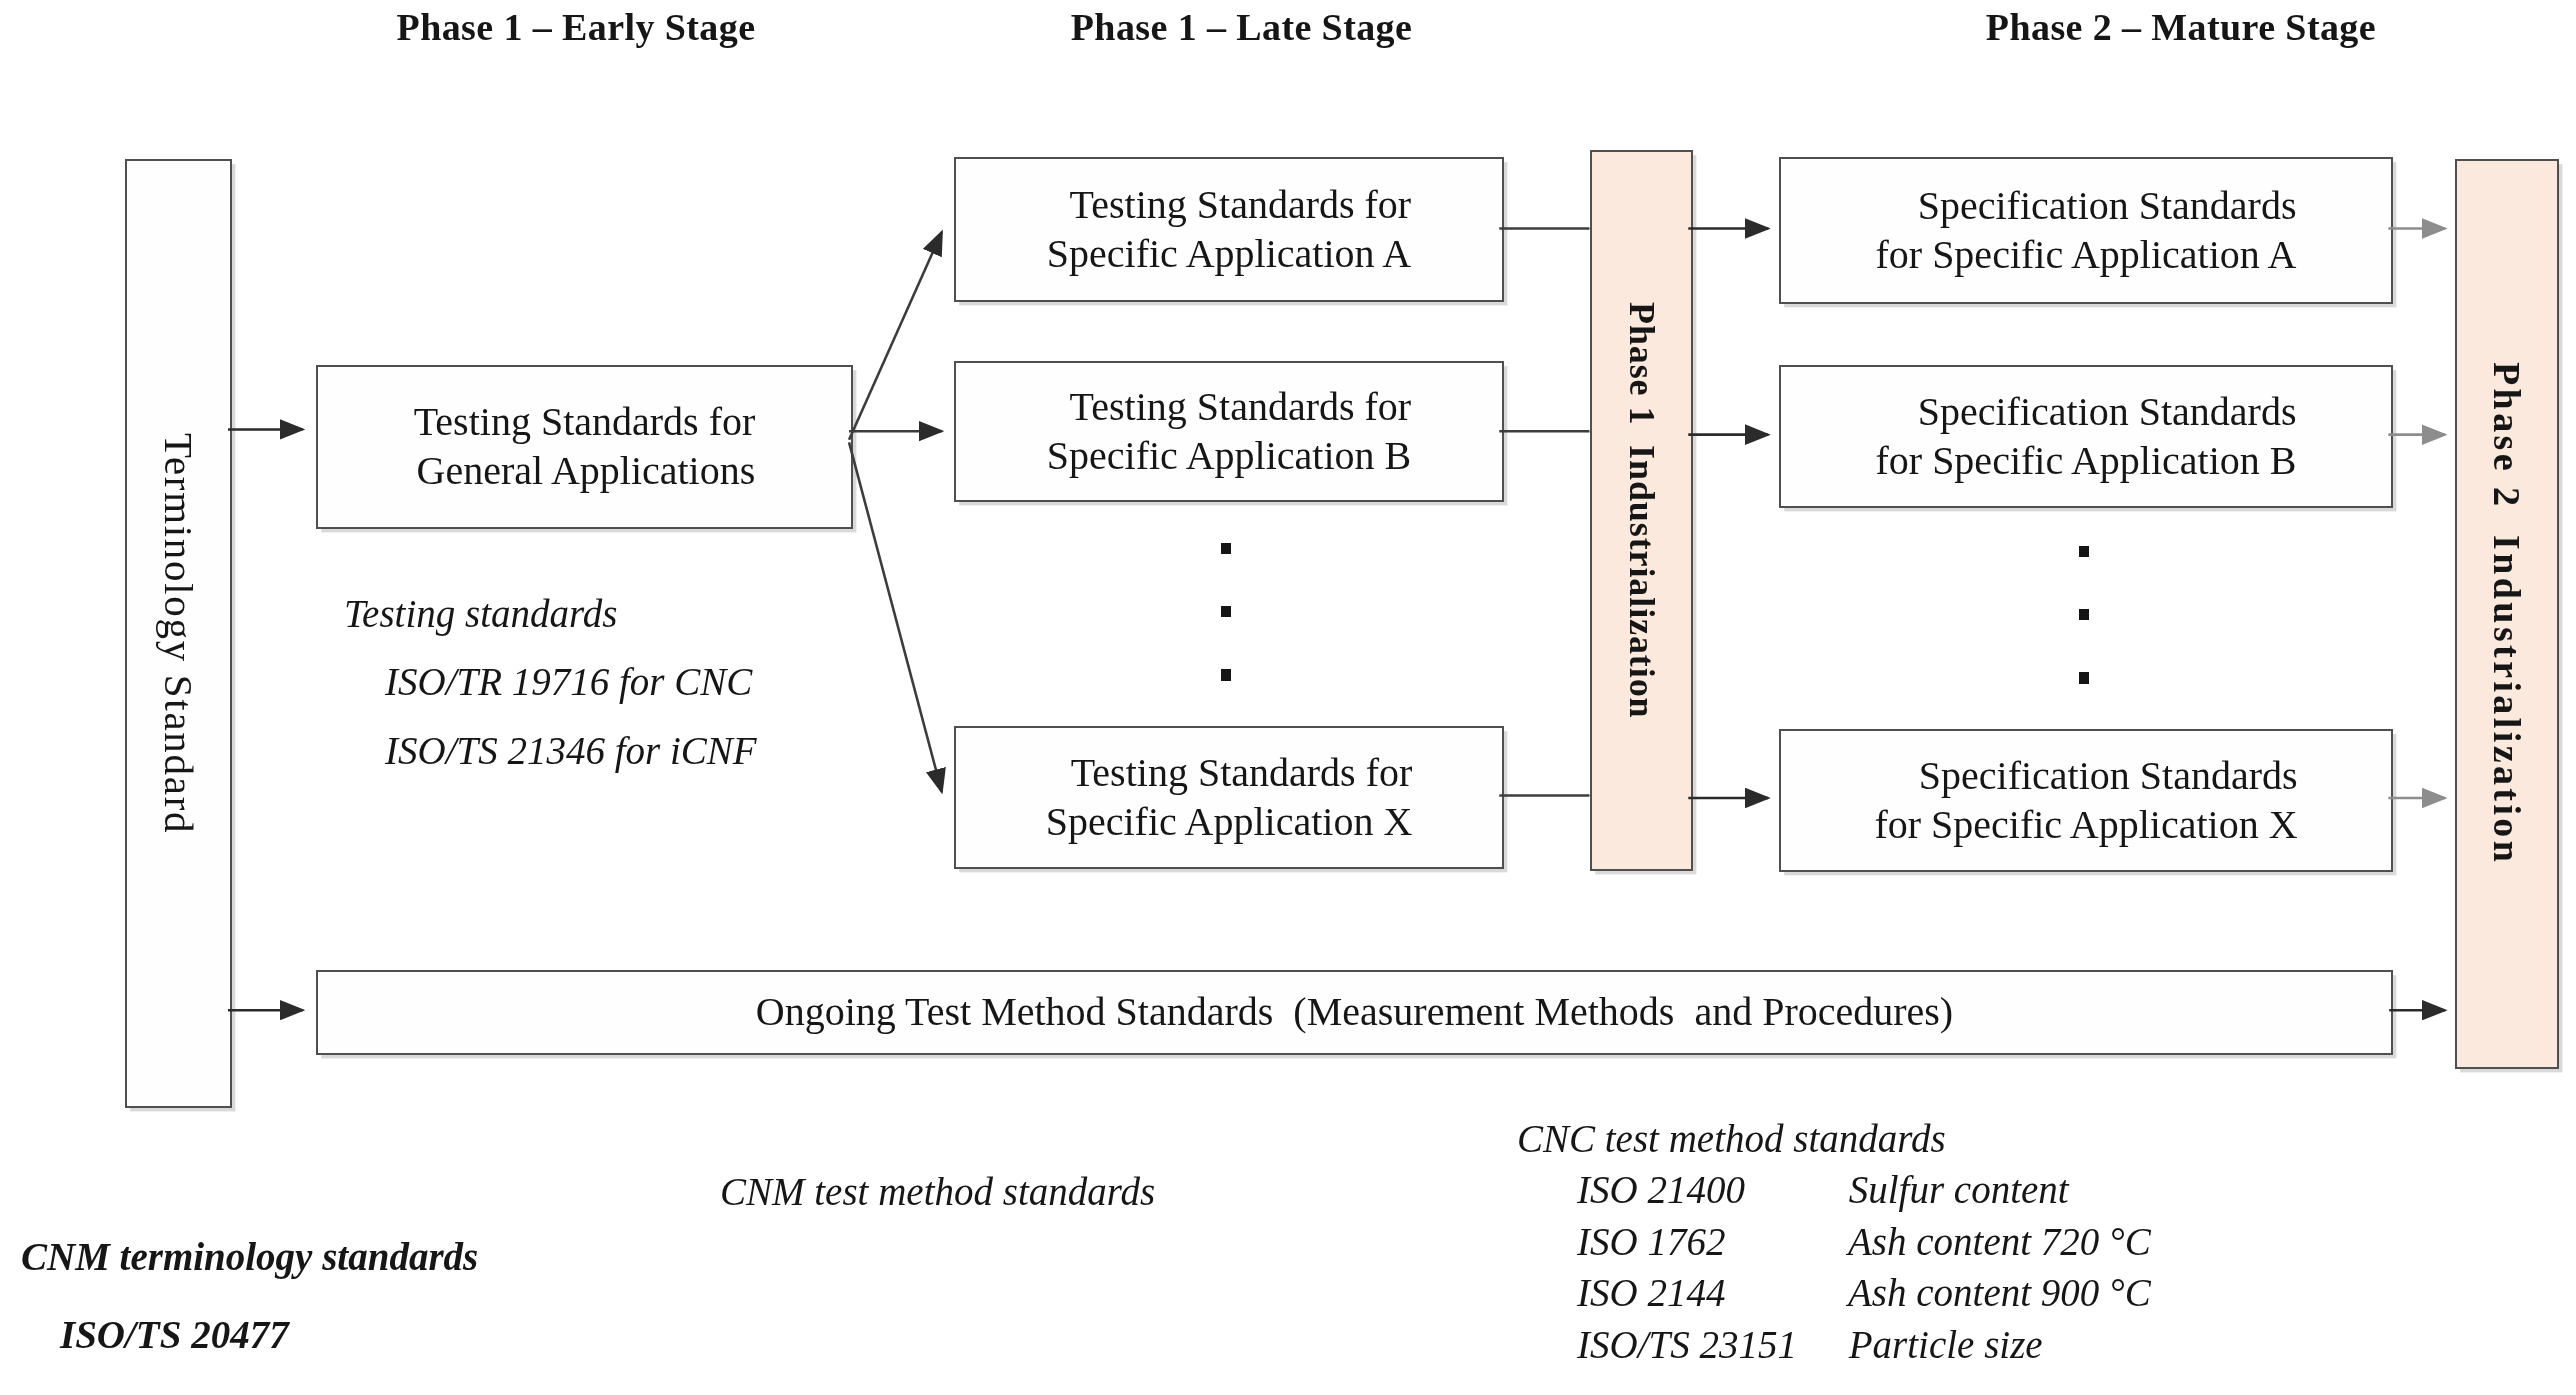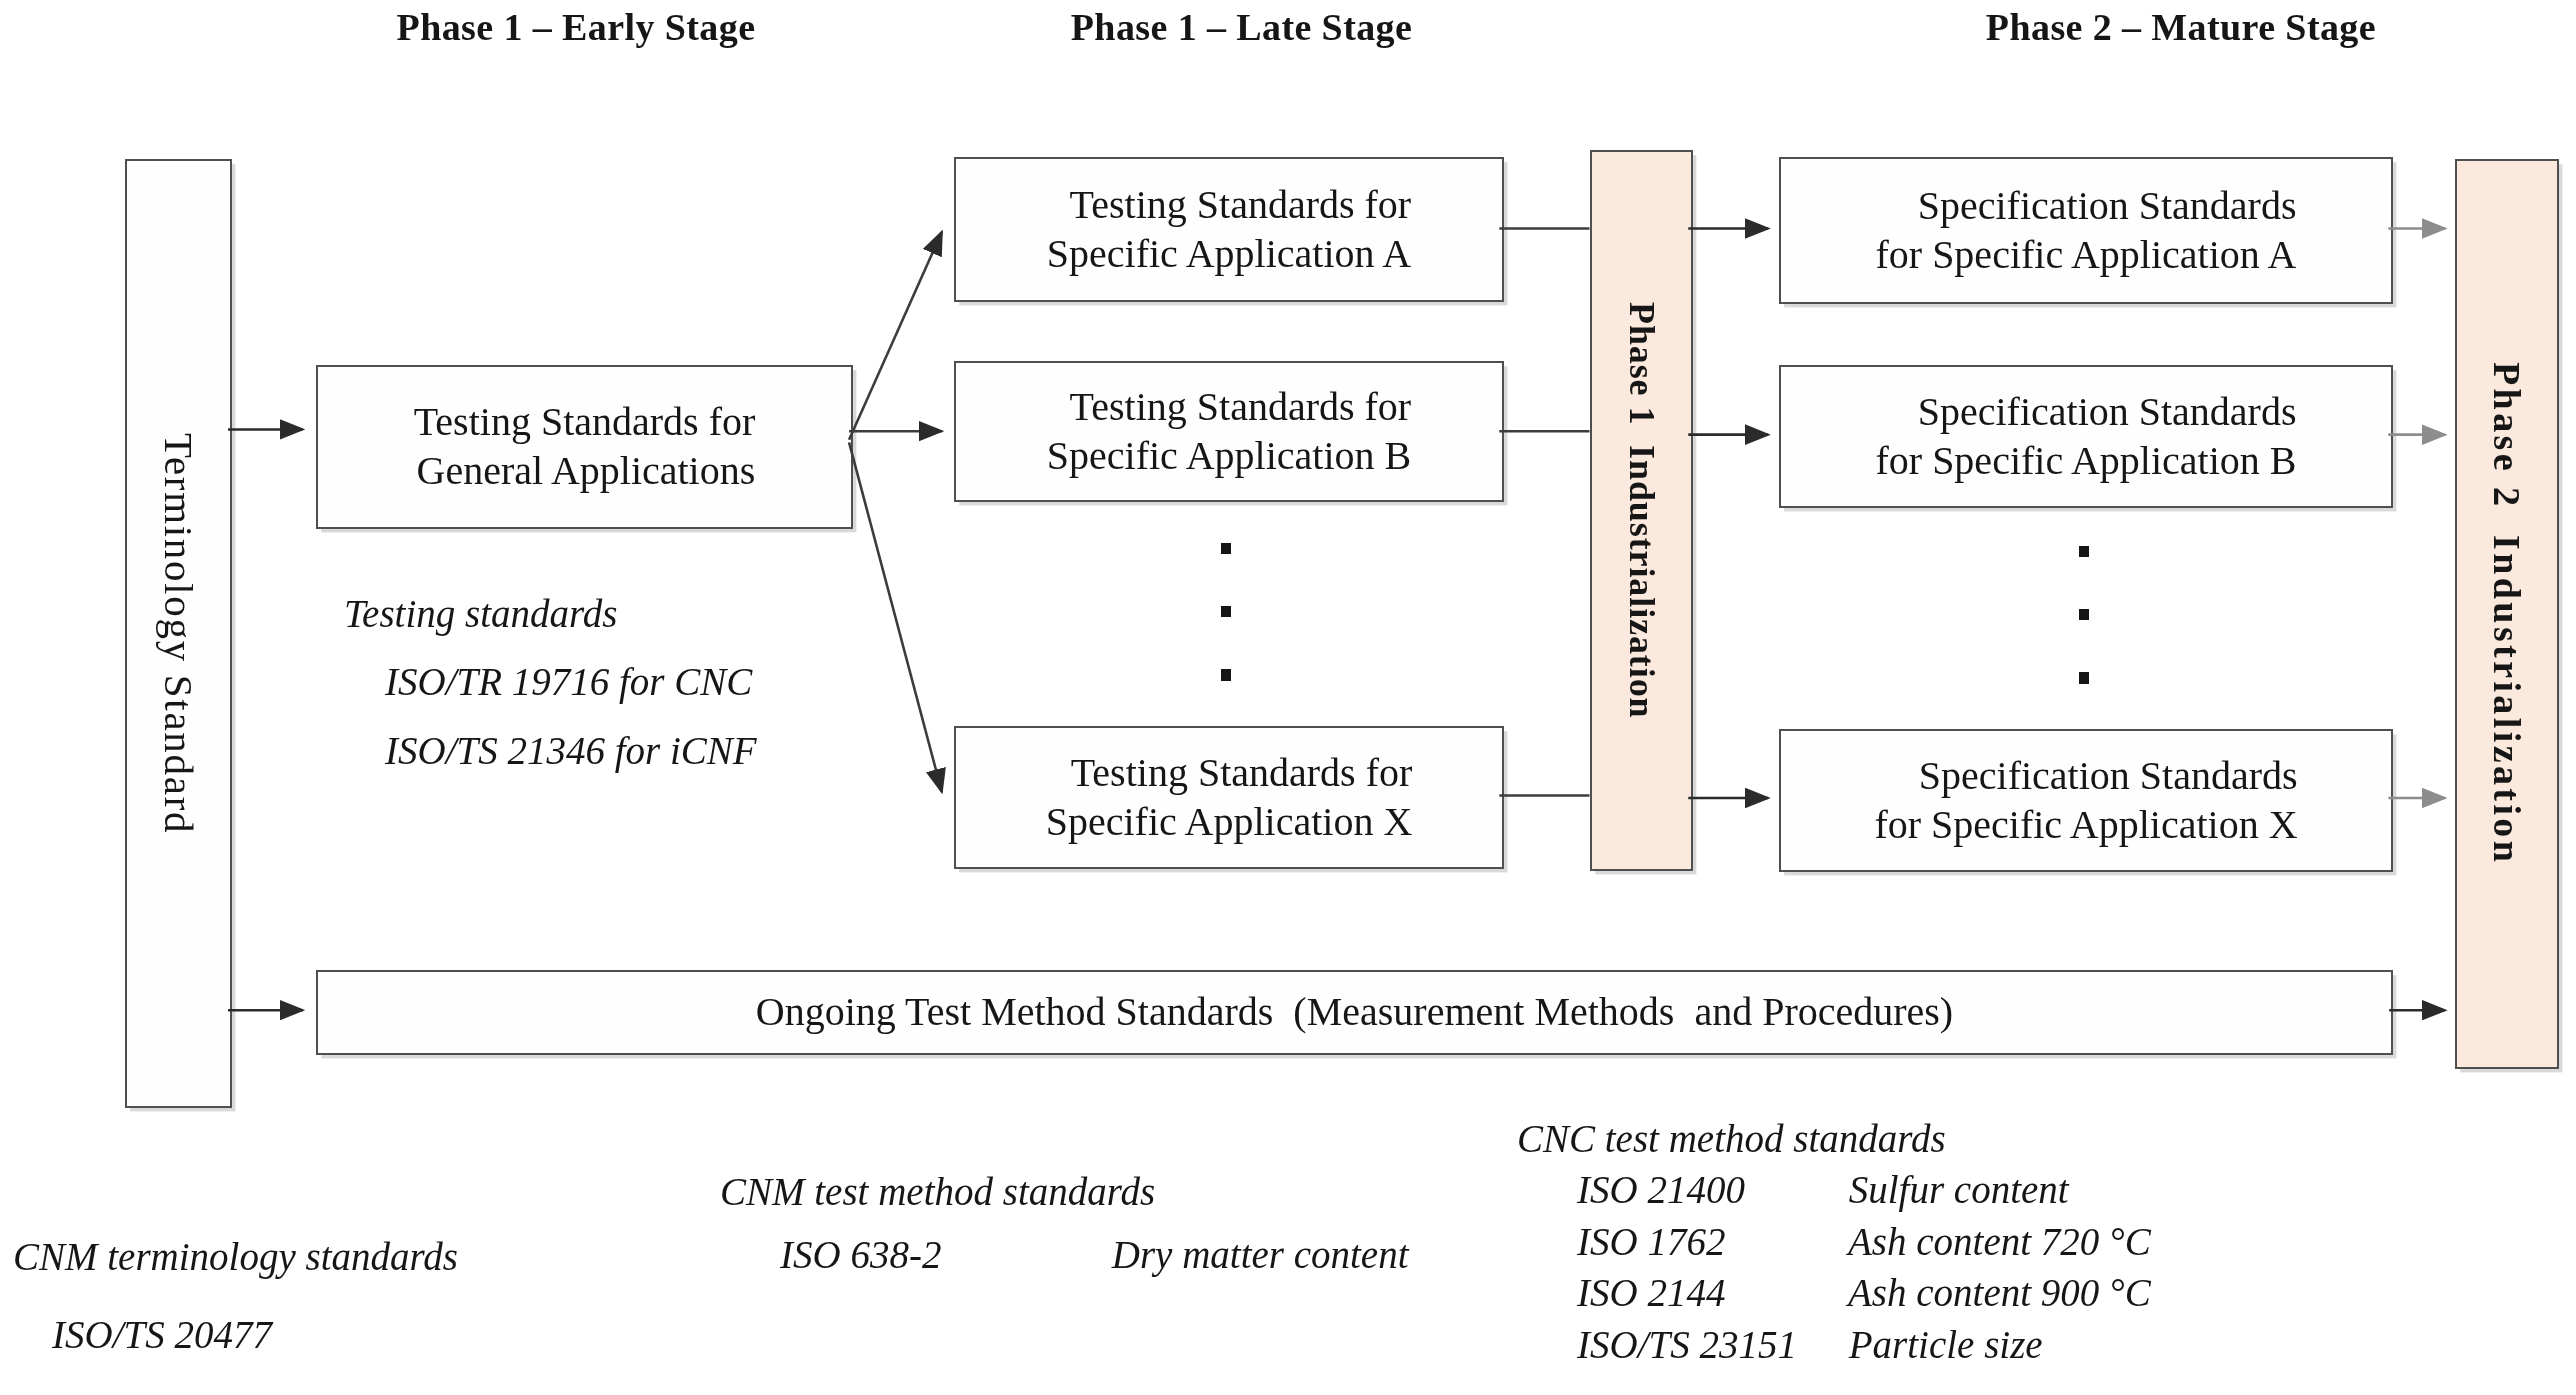"CNM terminology standards" div.annot { font-weight: none -> bold; left: 13px -> 21px }
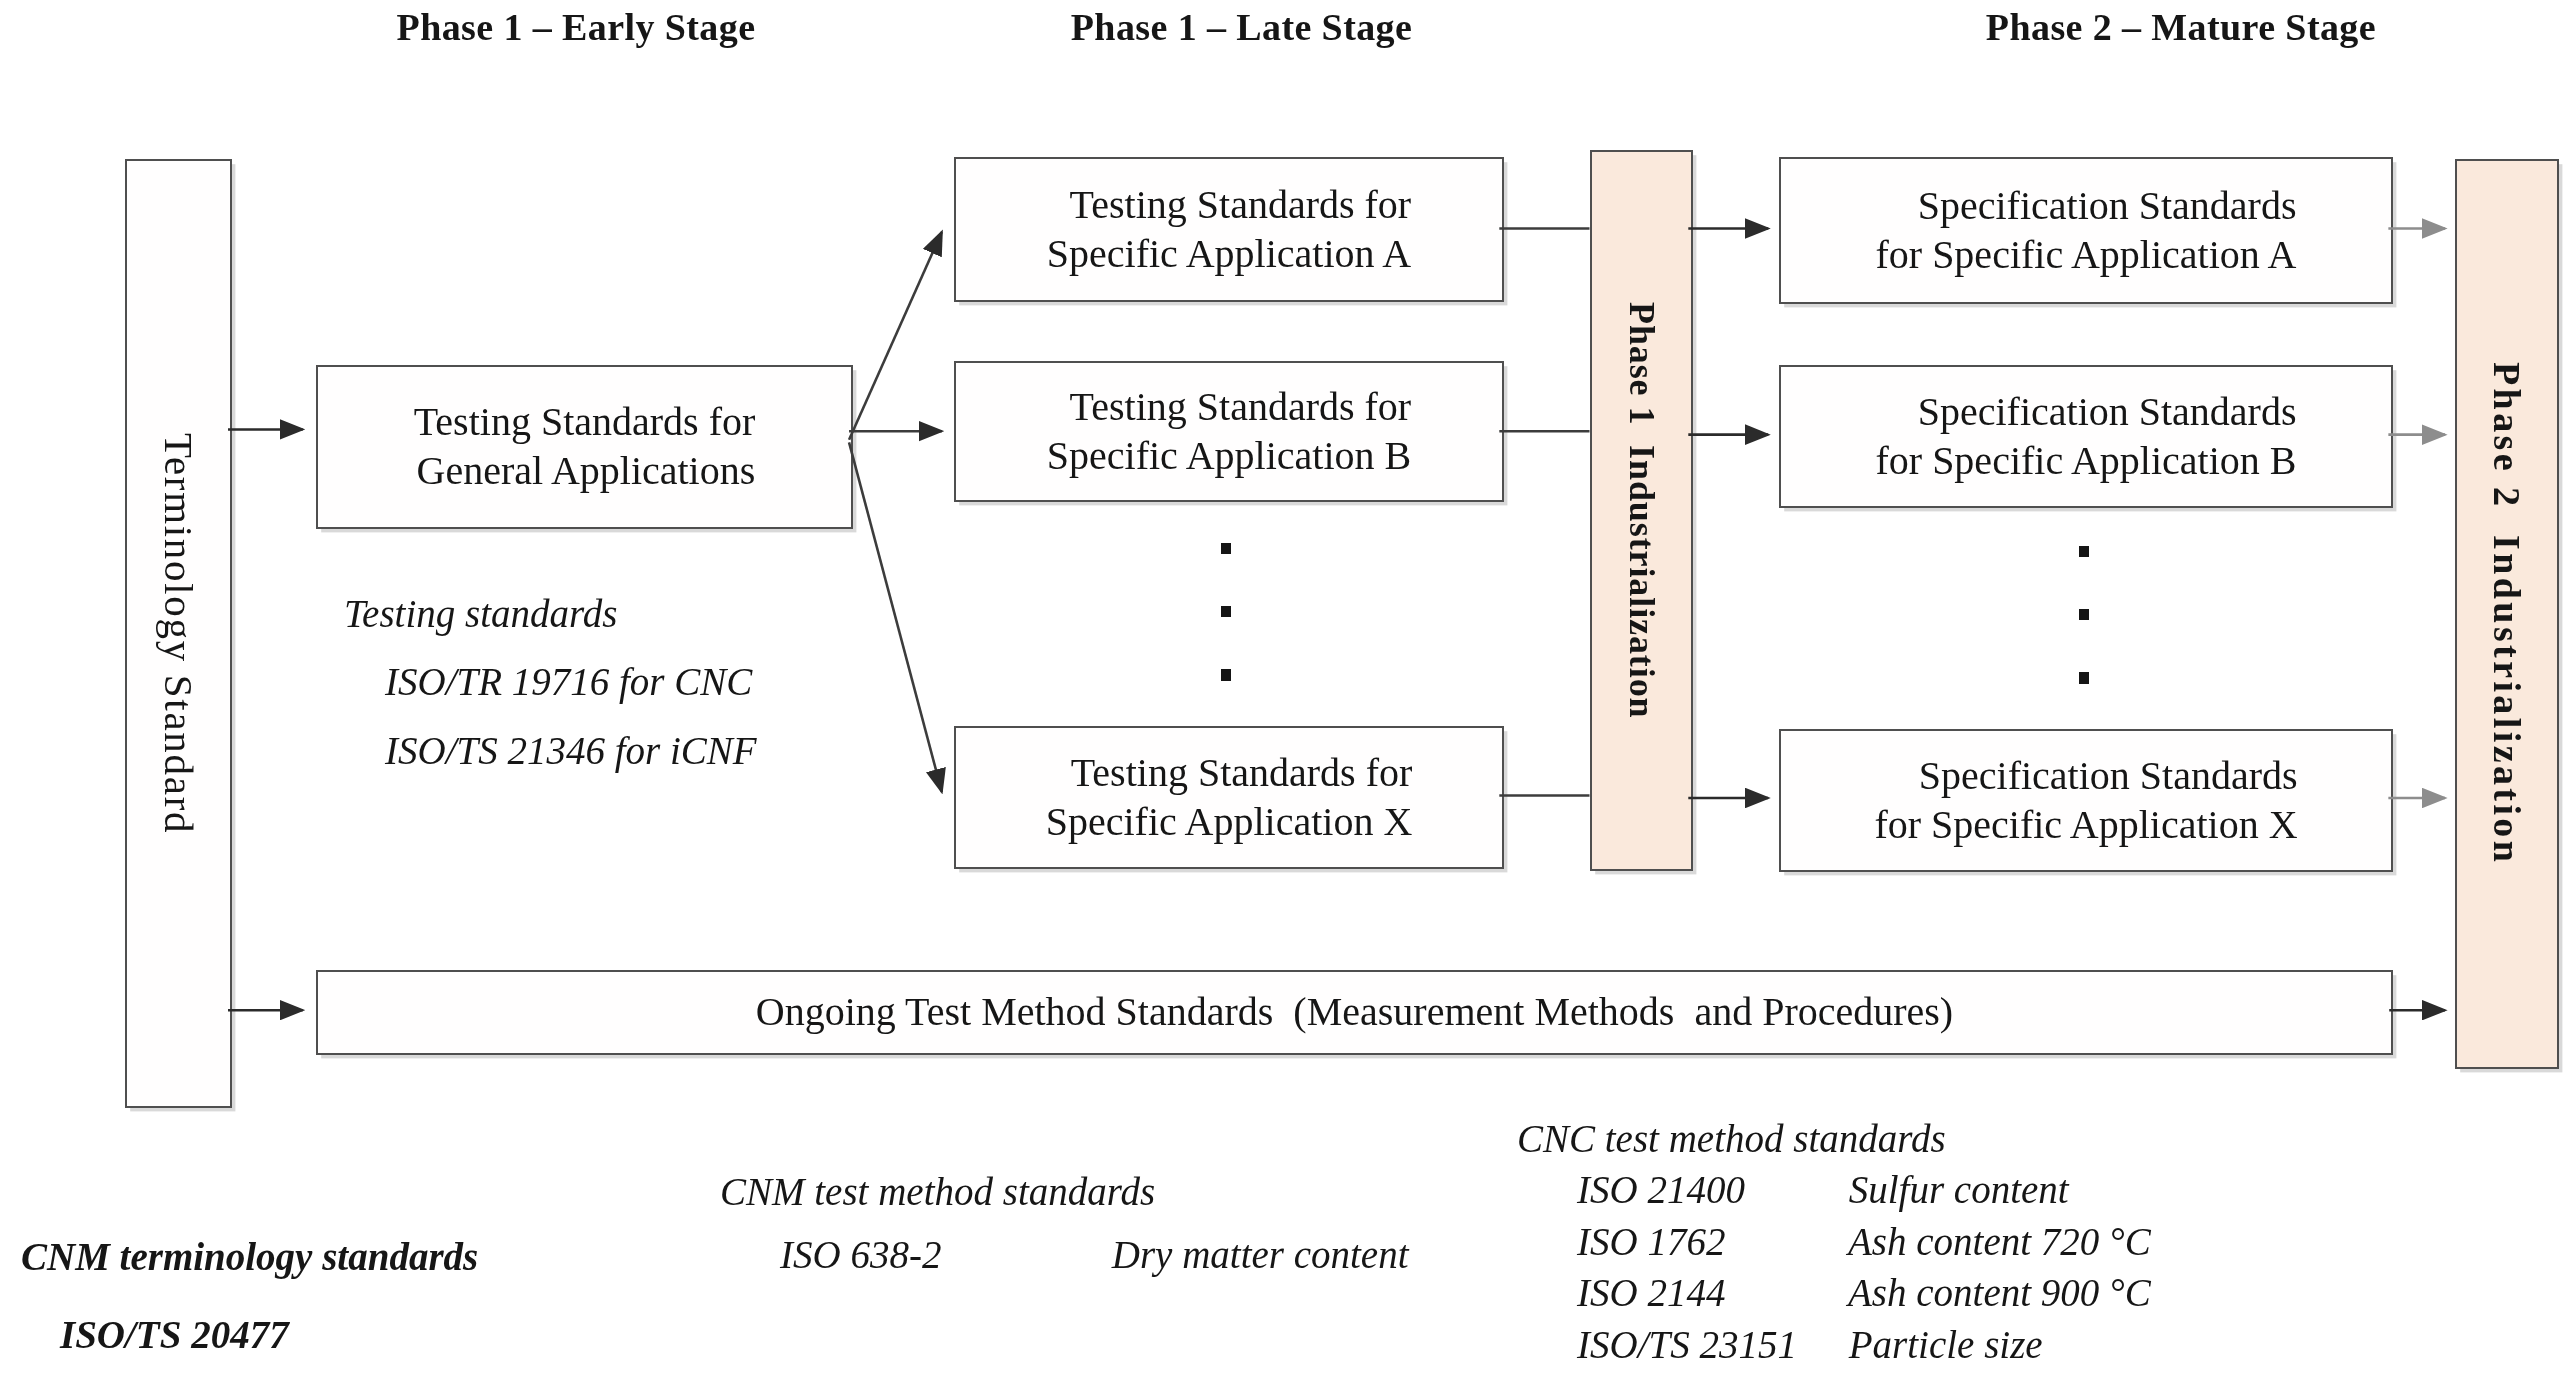"ISO 638-2 Dry matter content" div.a-item { html: <div> <span>ISO 638-2</span> <span>Dry matter content</span> </div> -> none }
